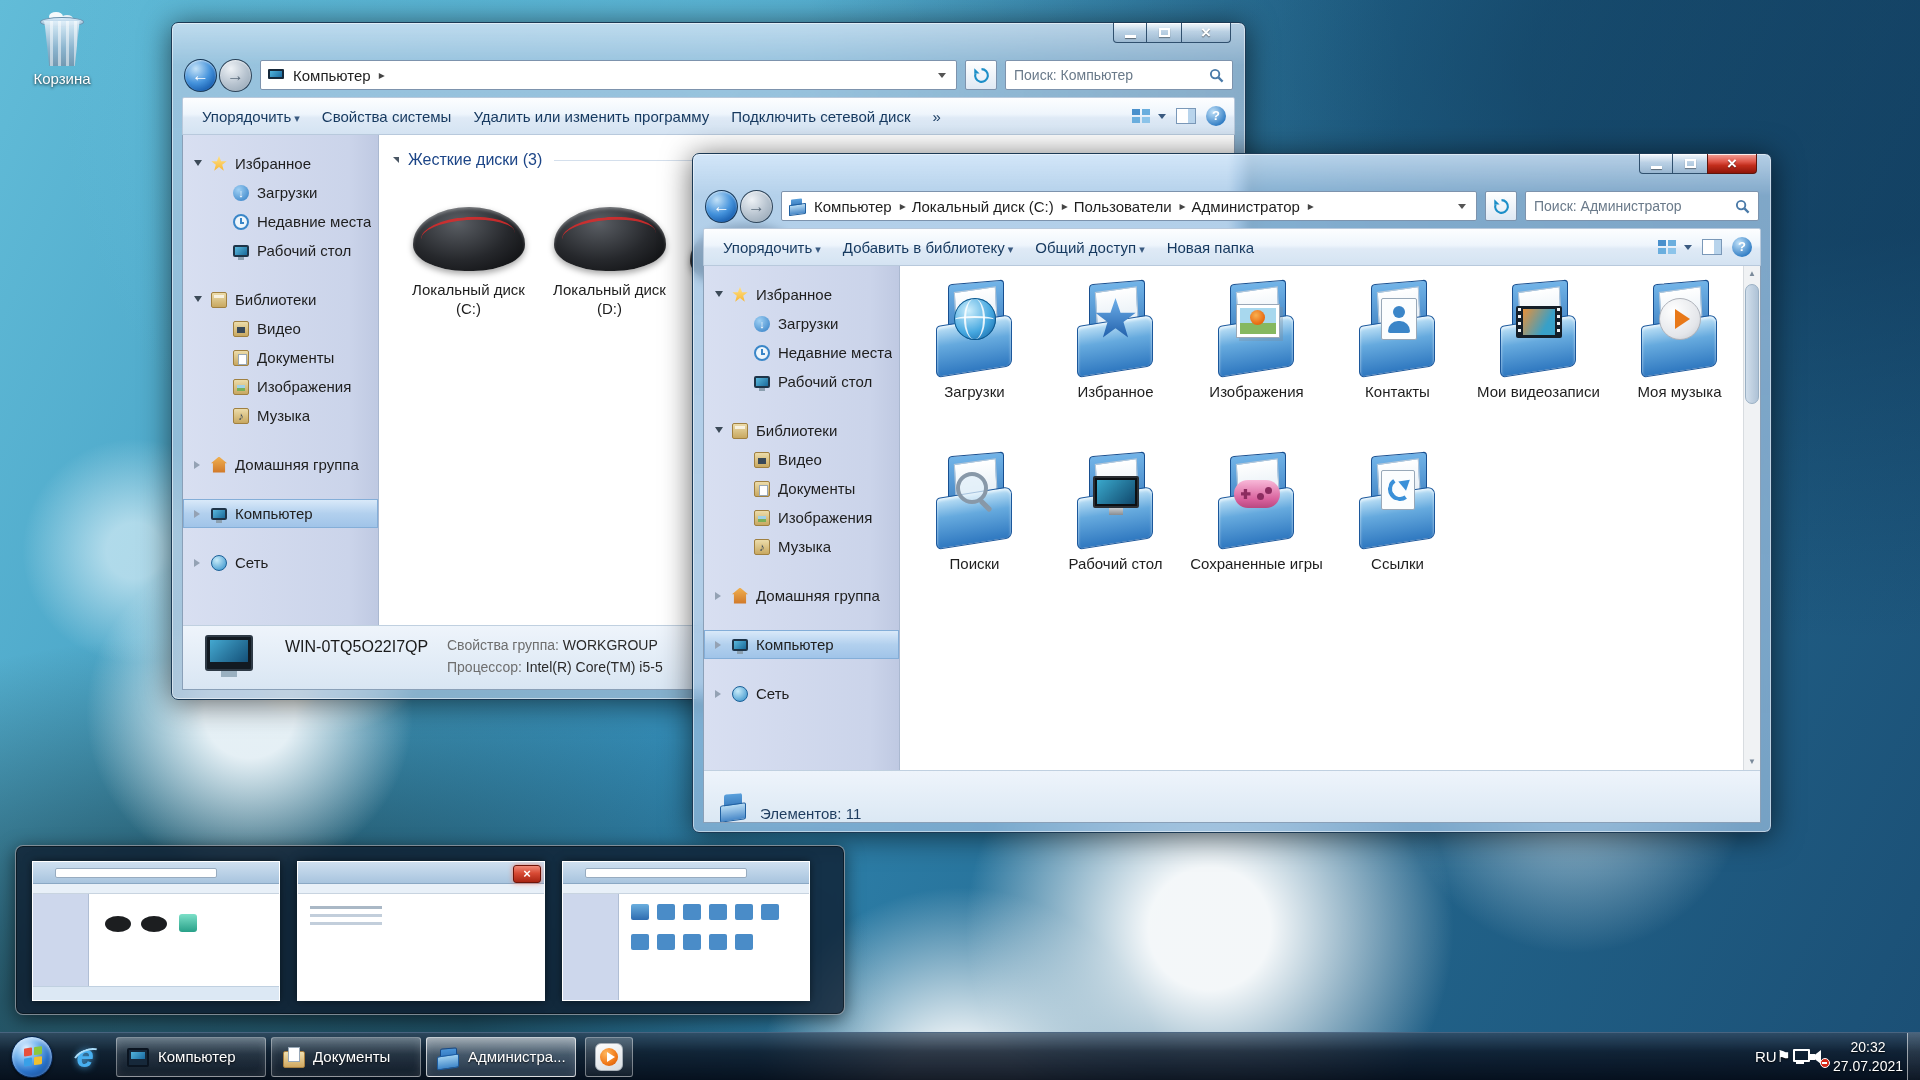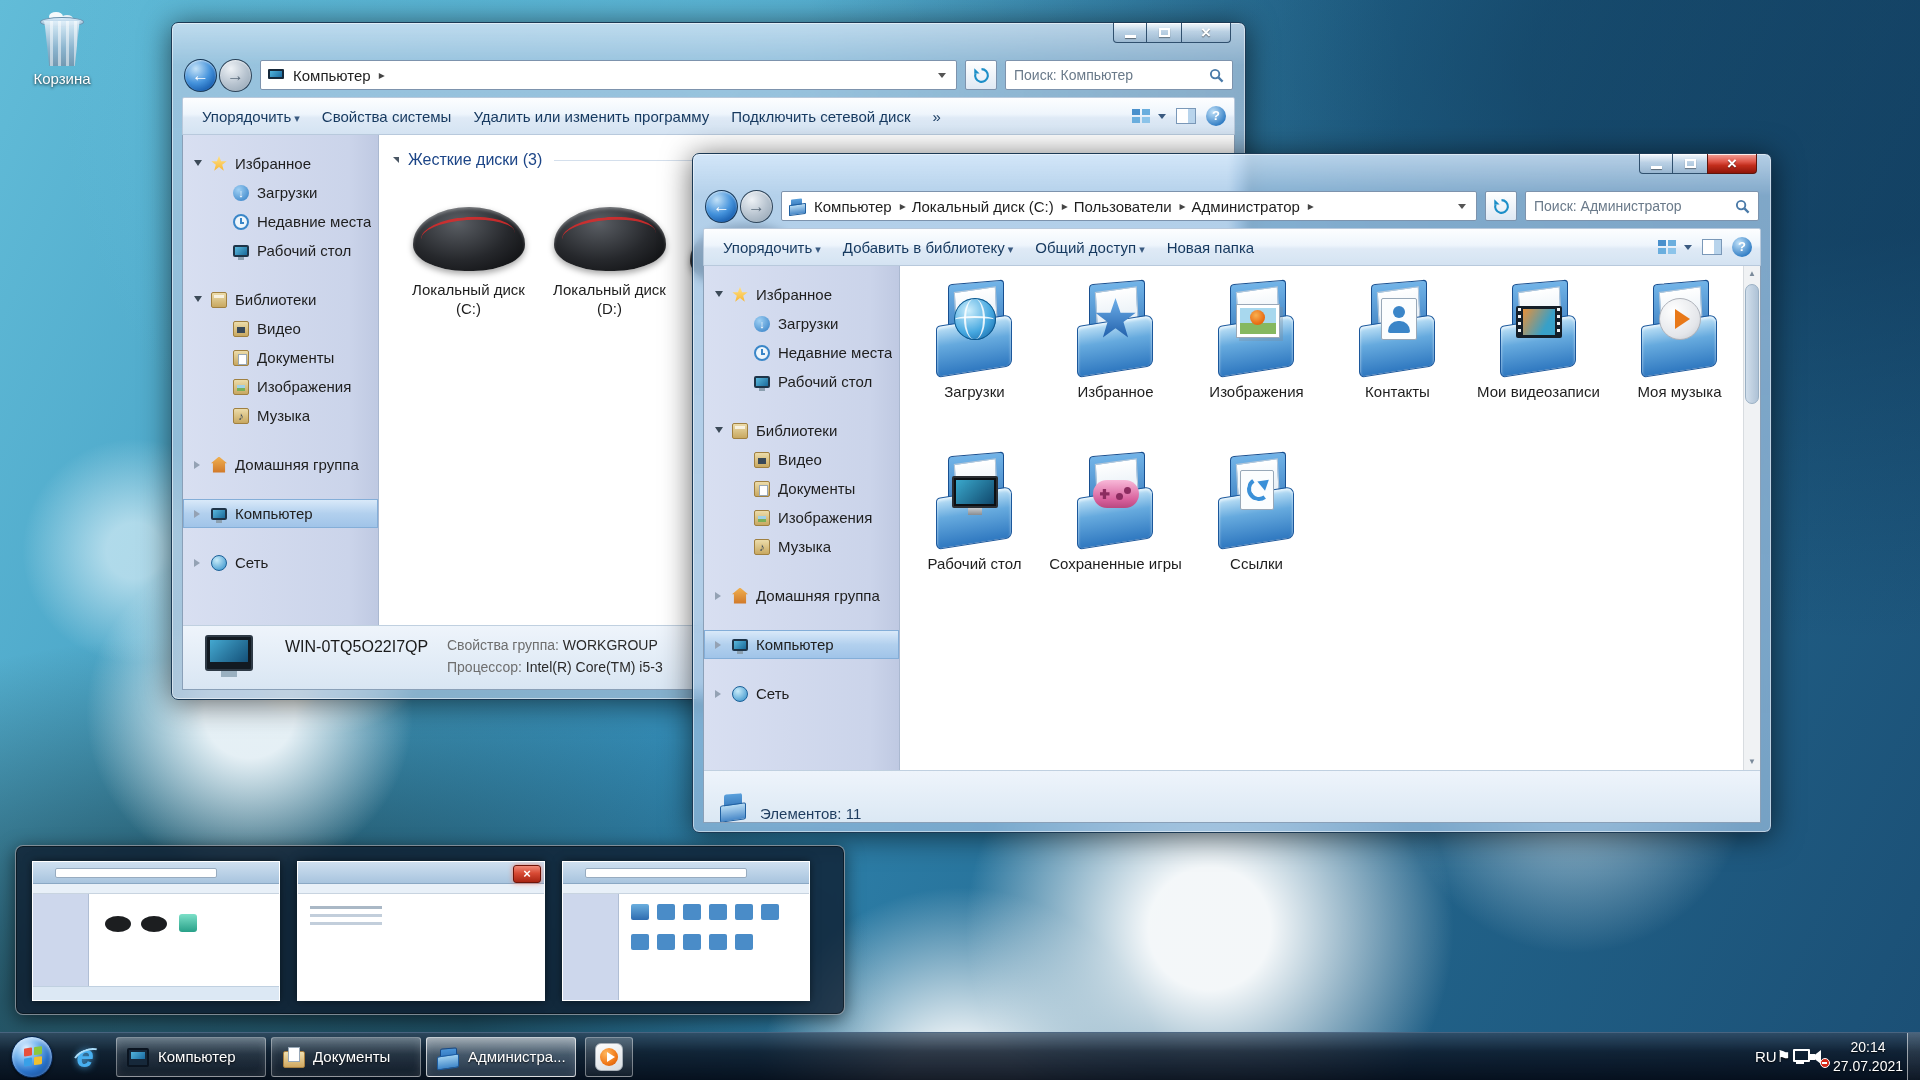"Поиски" div.folder-item { html: none -> <div> <div> <div></div> <div></div> <span></span> </div> <div>Поиски</div> </div> }
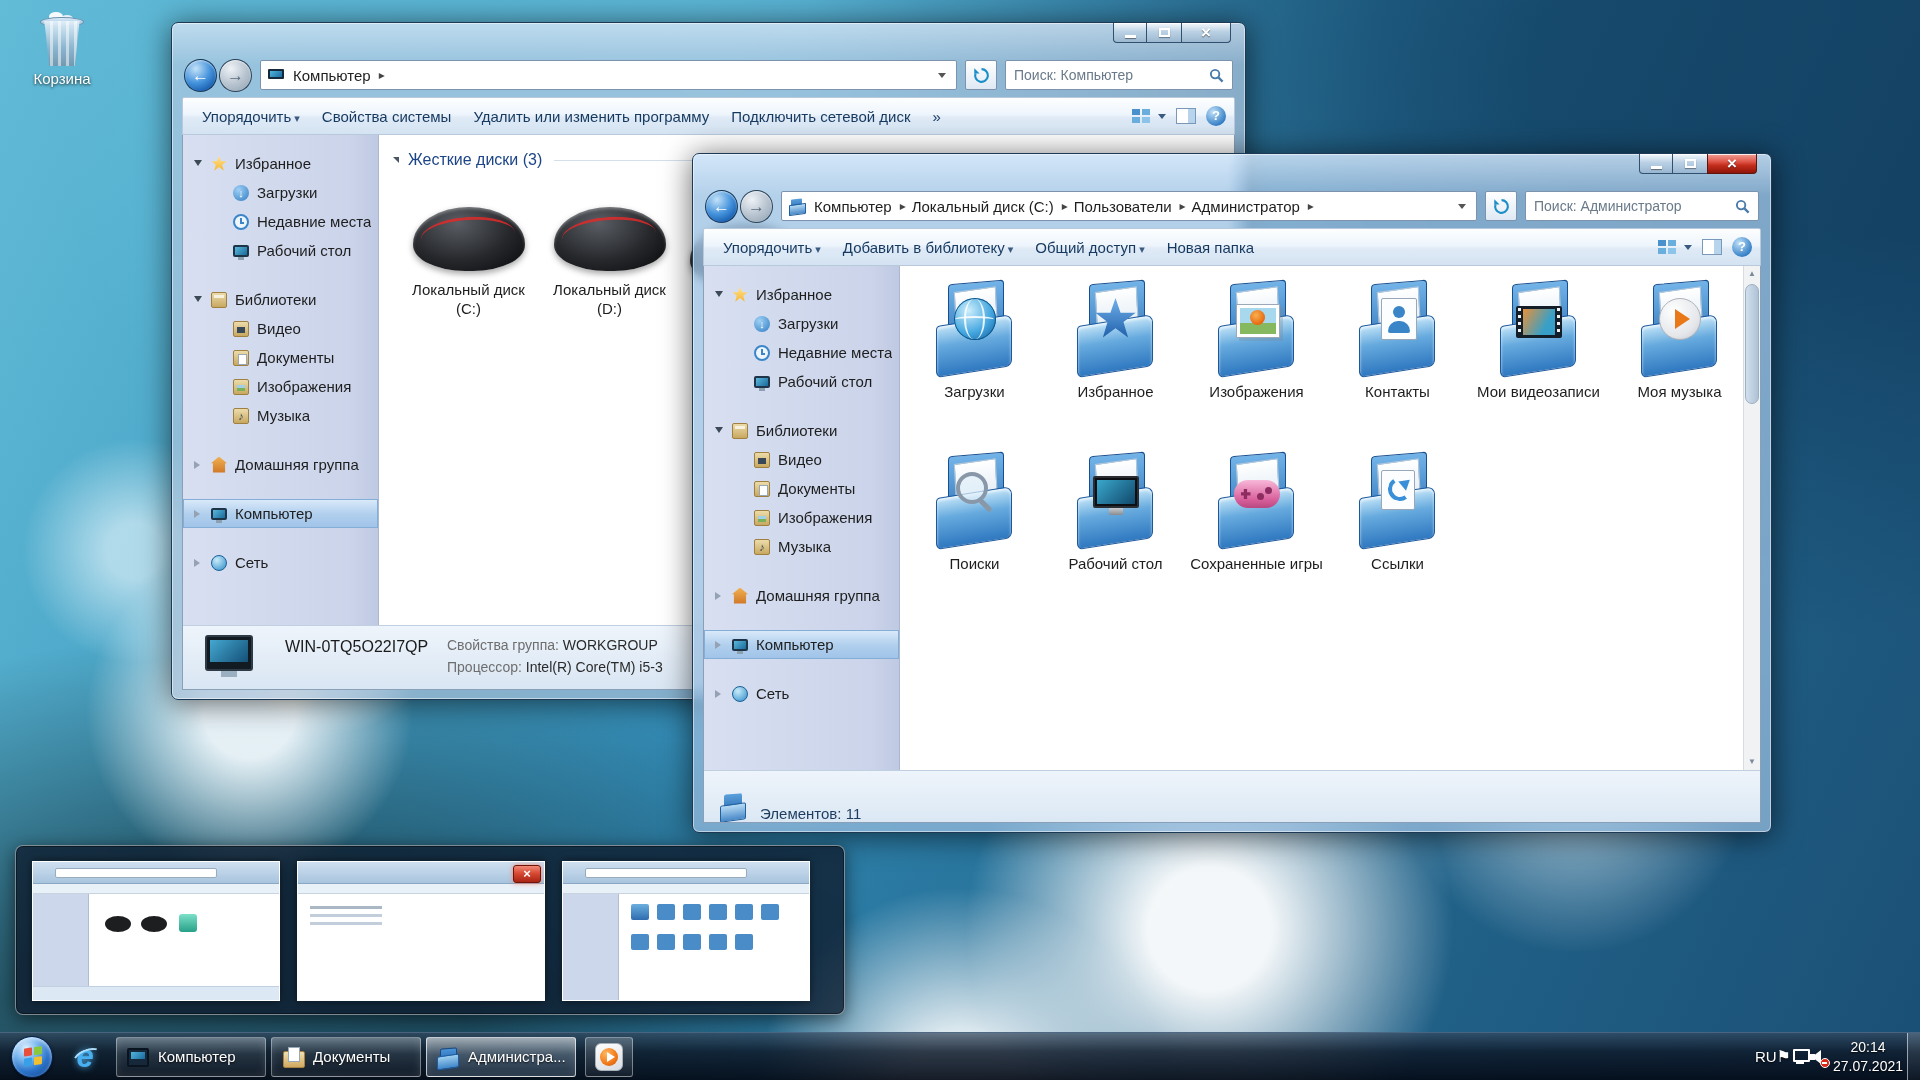"Intel(R) Core(TM) i5-3" span.d-val { text: i5-3 -> i5-5 }
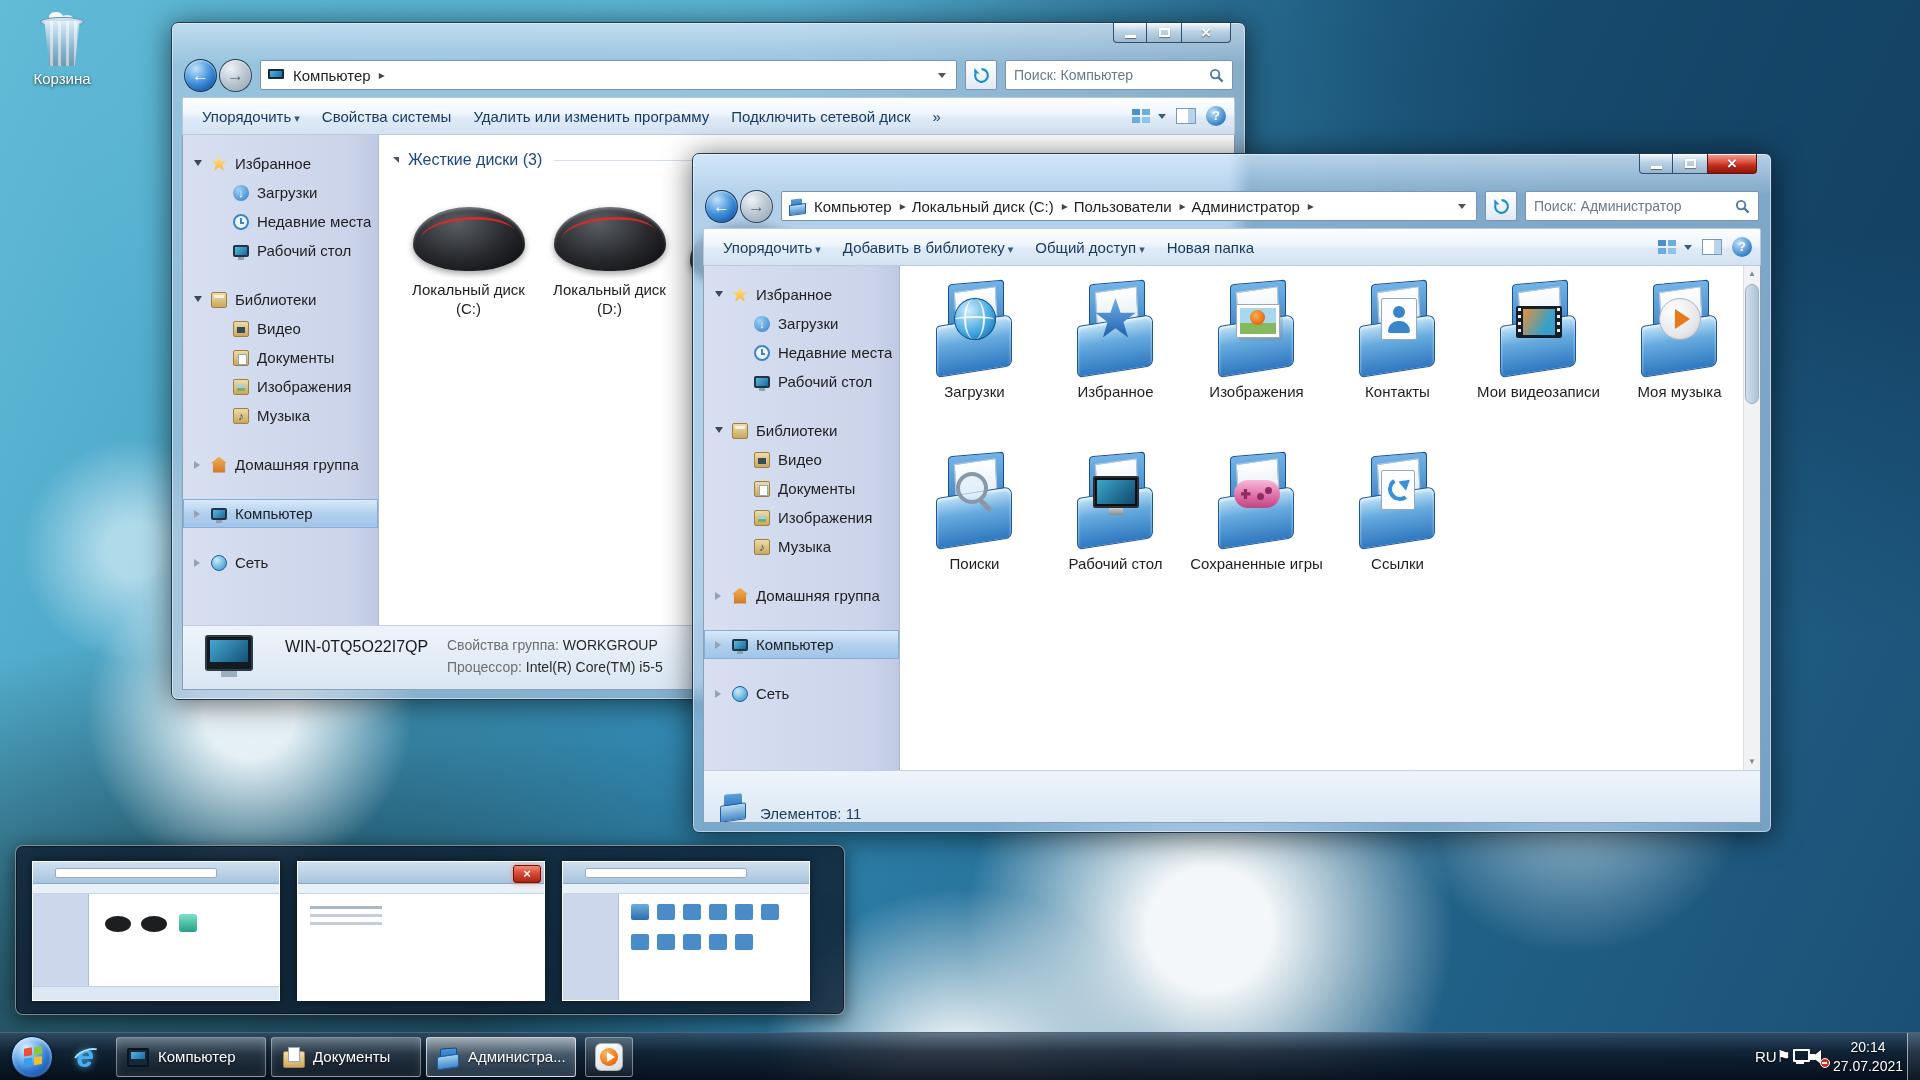"20:14" div { text: 20:14 -> 20:32 }
